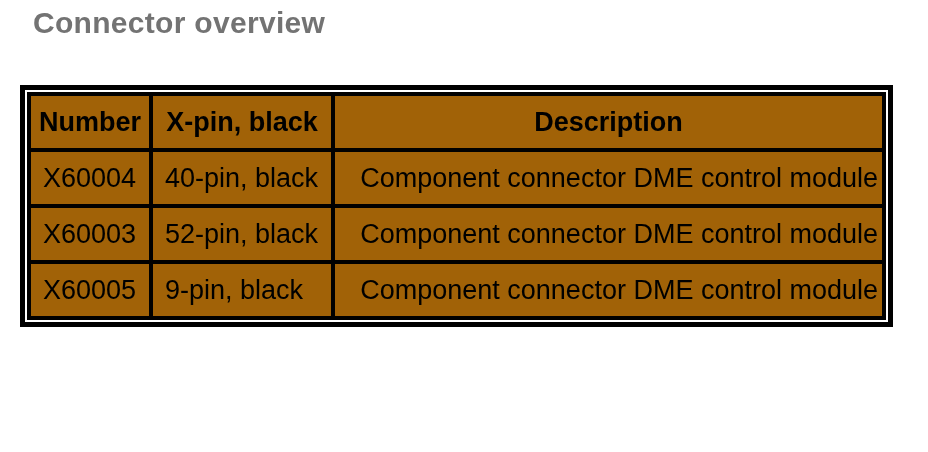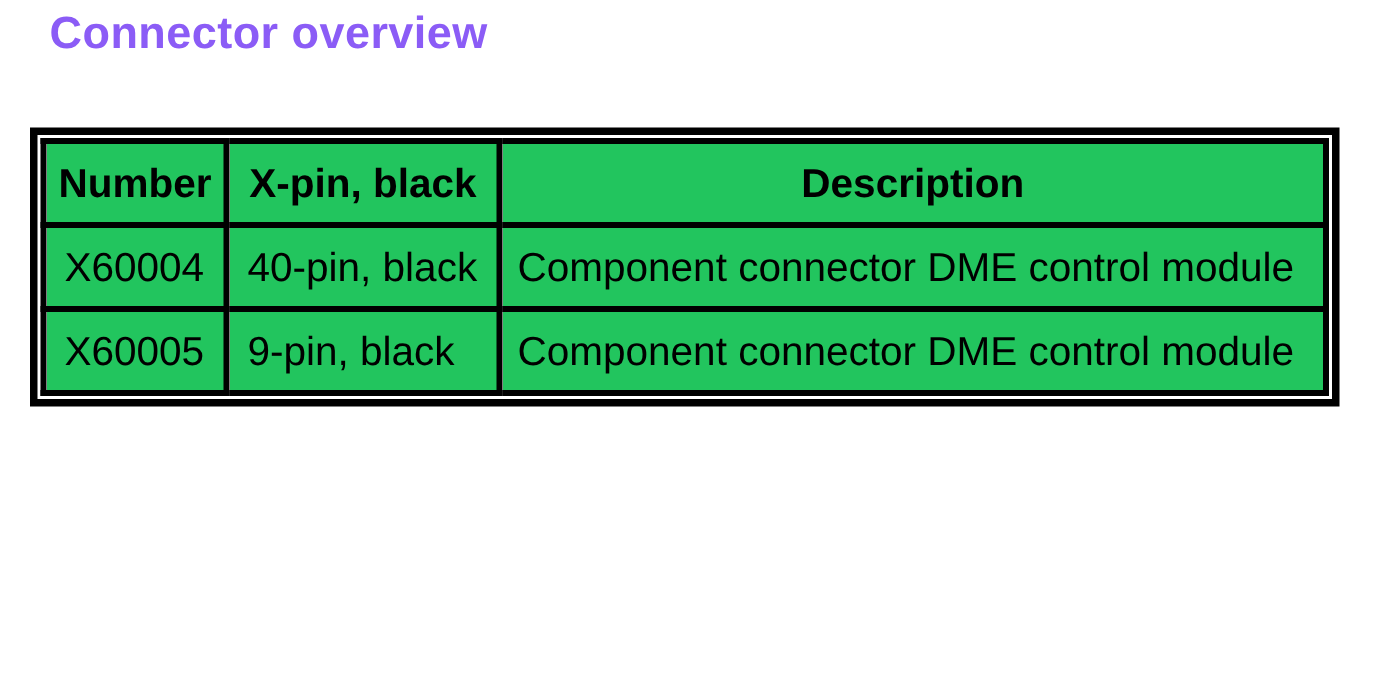"Connector overview" .page-title { color: #8b5cf6 -> #737373 }
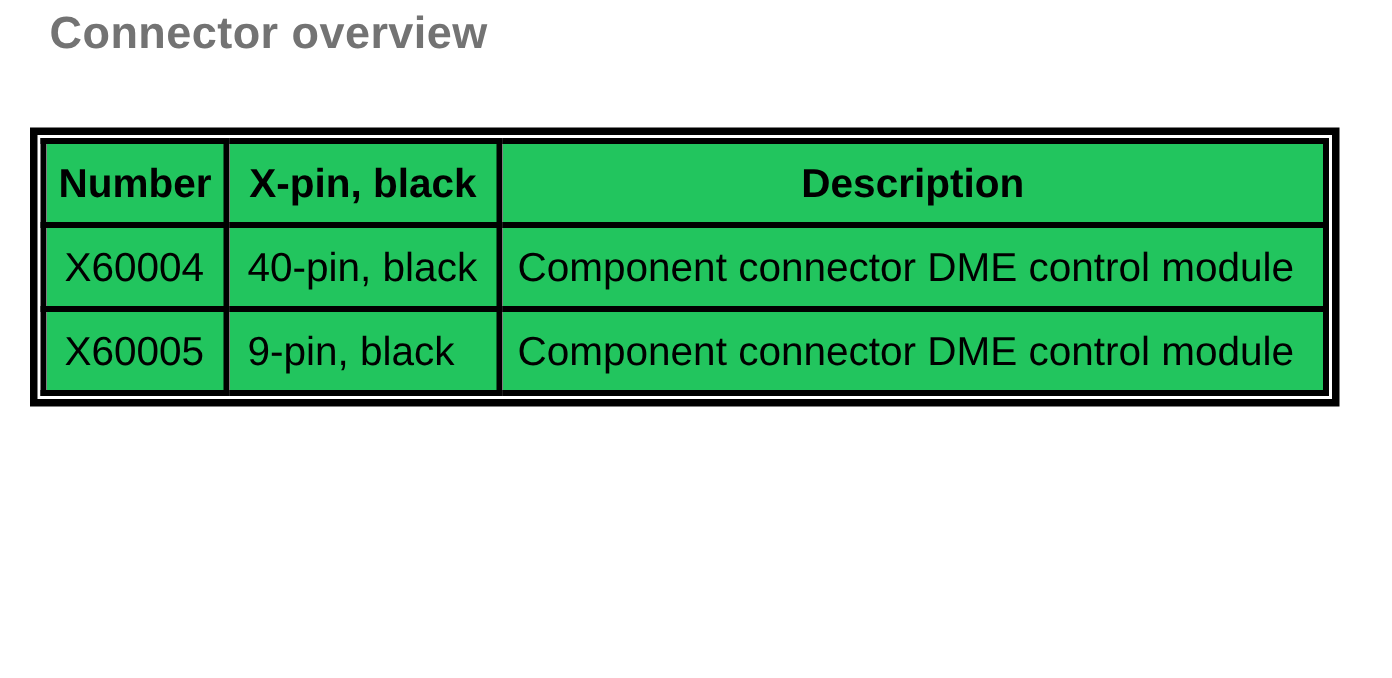"Number" .connector-table th, .connector-table td { background: #22c55e -> #a16207 }
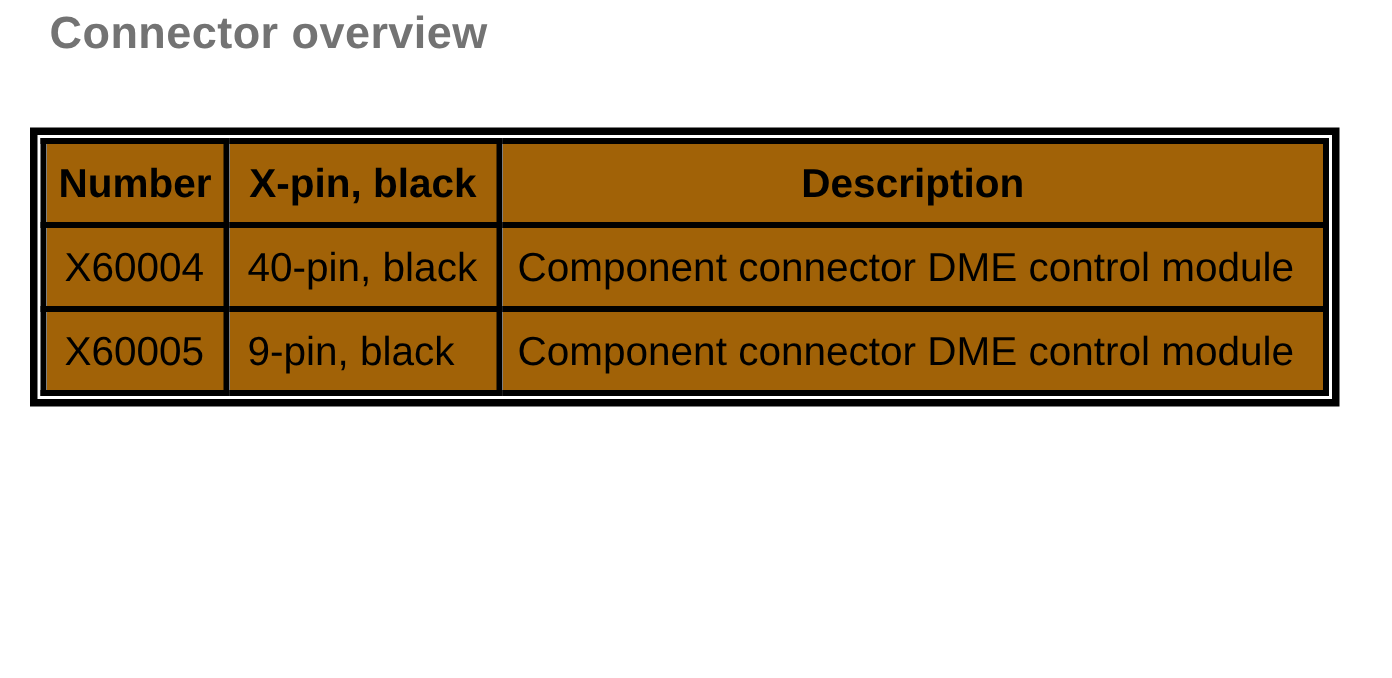"Component connector DME control module" td.cell-desc { text-align: none -> right }
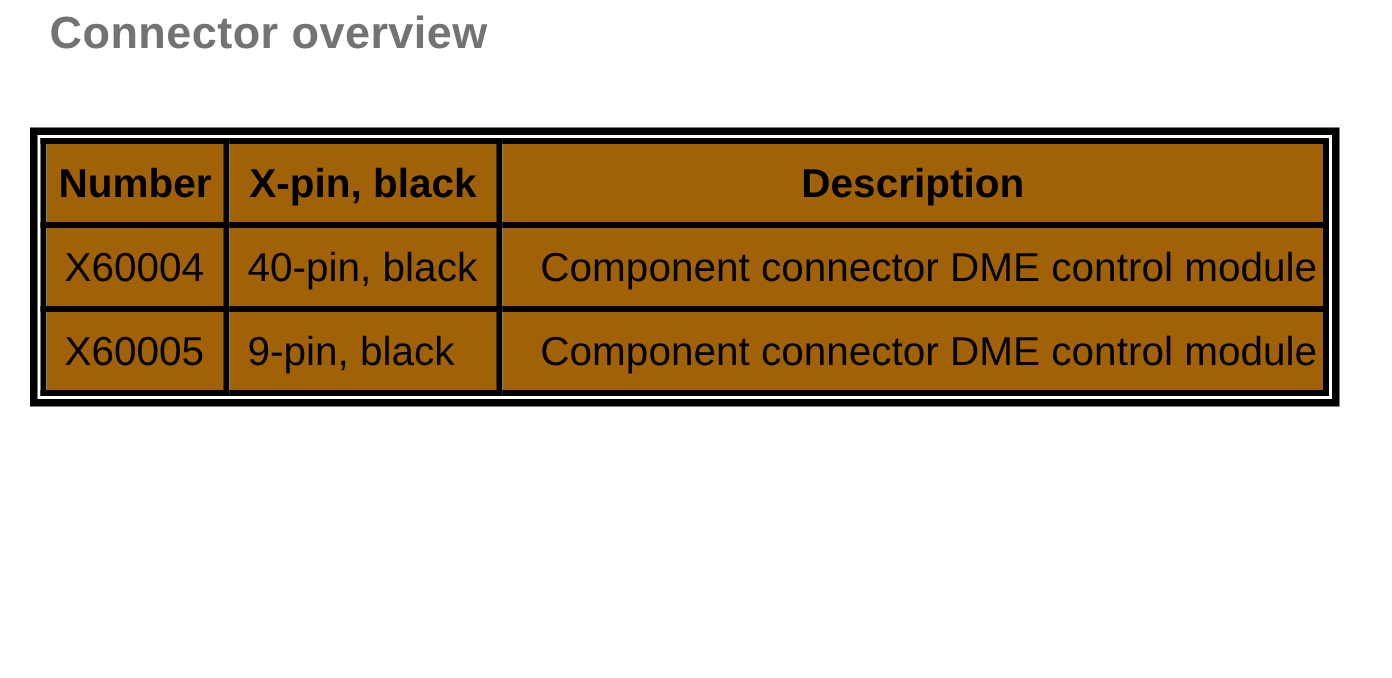"X60003" tr { html: none -> <tr> <td>X60003</td> <td>52-pin, black</td> <td>Component connector DME control module</td> </tr> }
